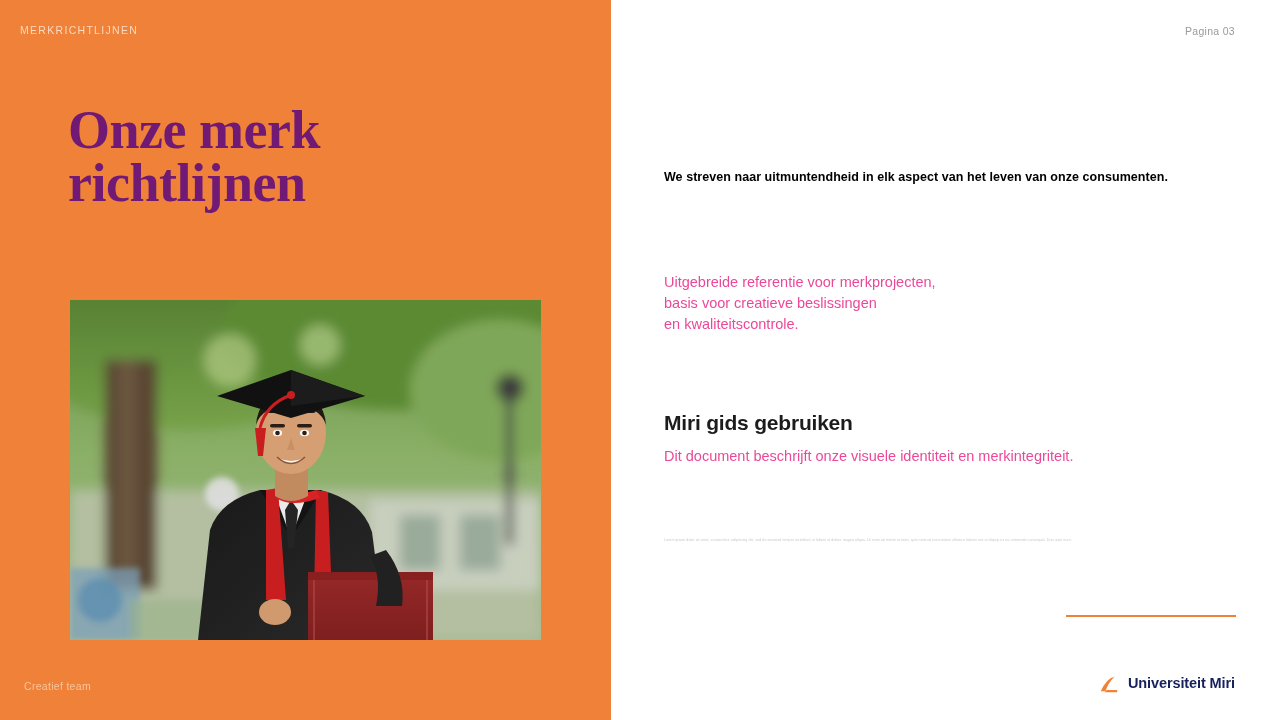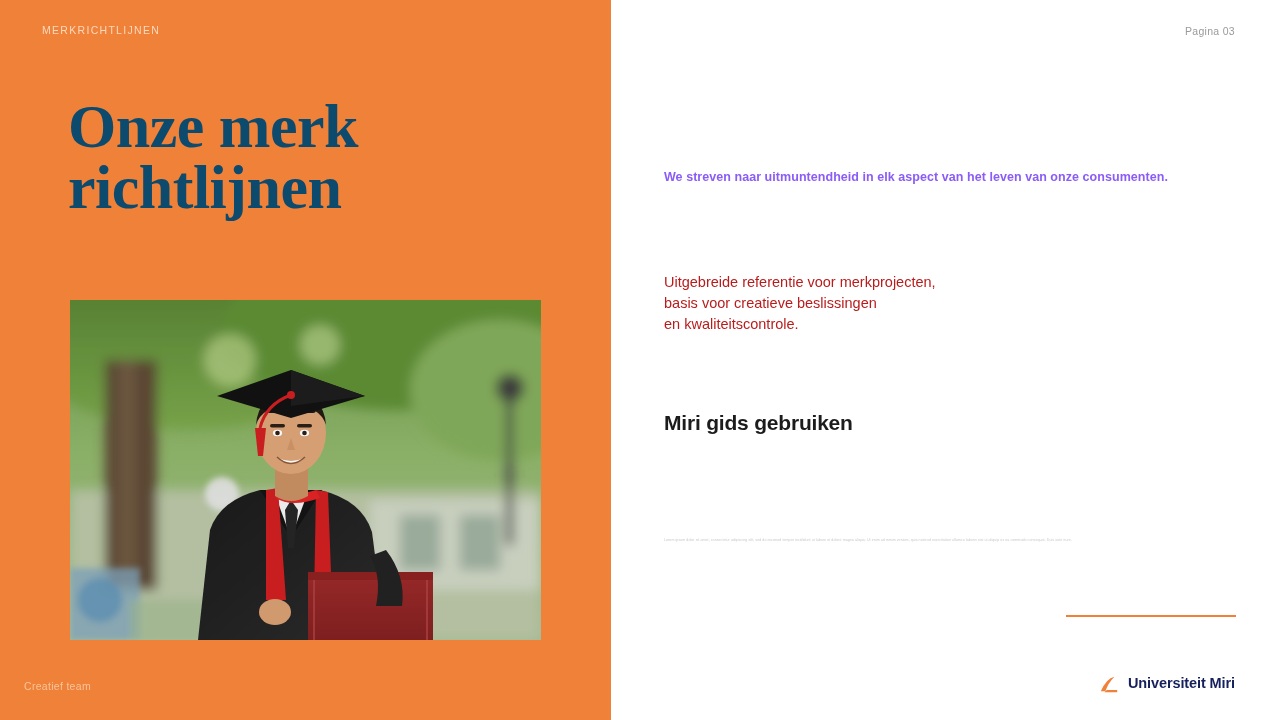"MERKRICHTLIJNEN" .eyebrow { left: 42px -> 20px }
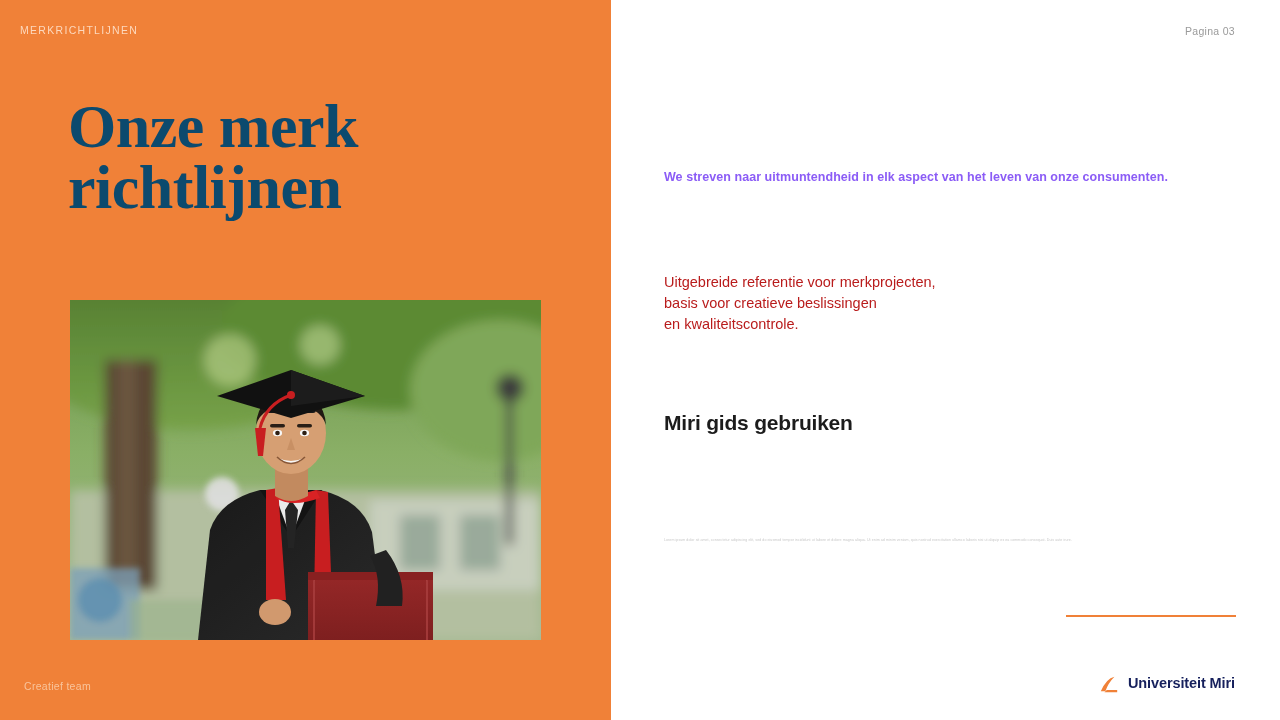"Onze merk" .title { color: #0c4a6e -> #701a75; font-size: 62px -> 54px; top: 96px -> 104px }
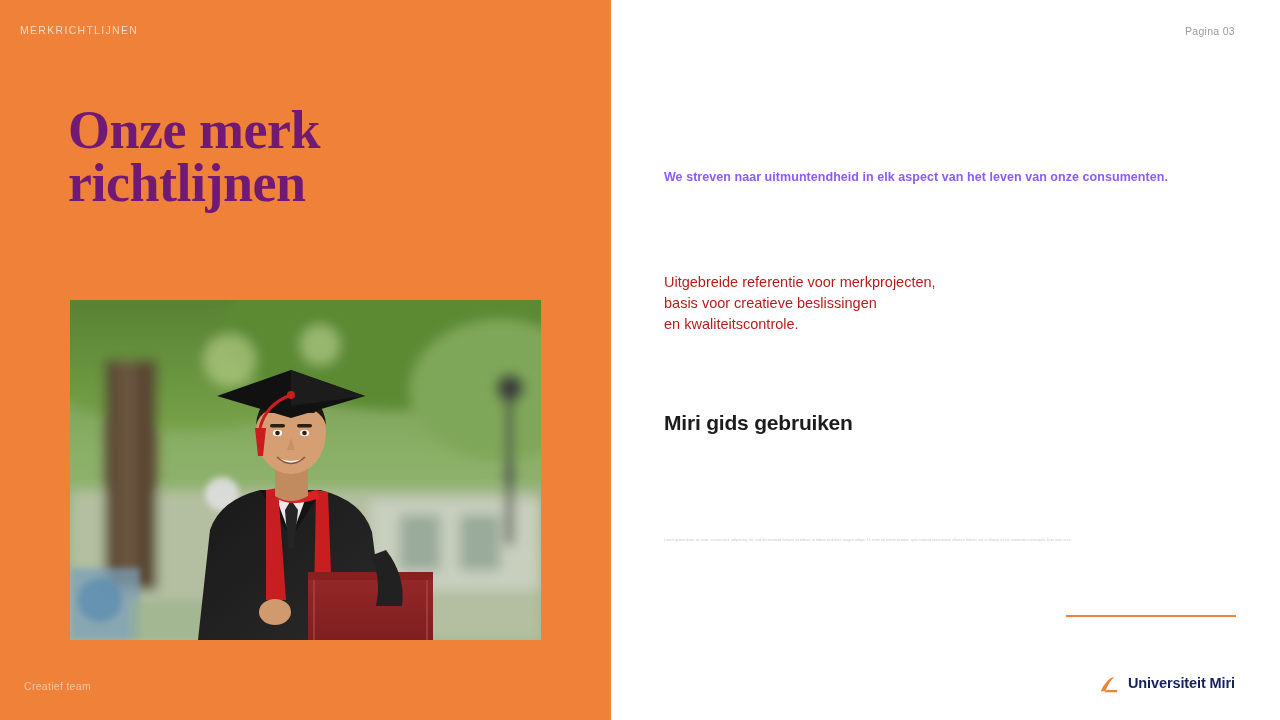"We streven naar uitmuntendheid in" .lead { color: #8b5cf6 -> #000000 }
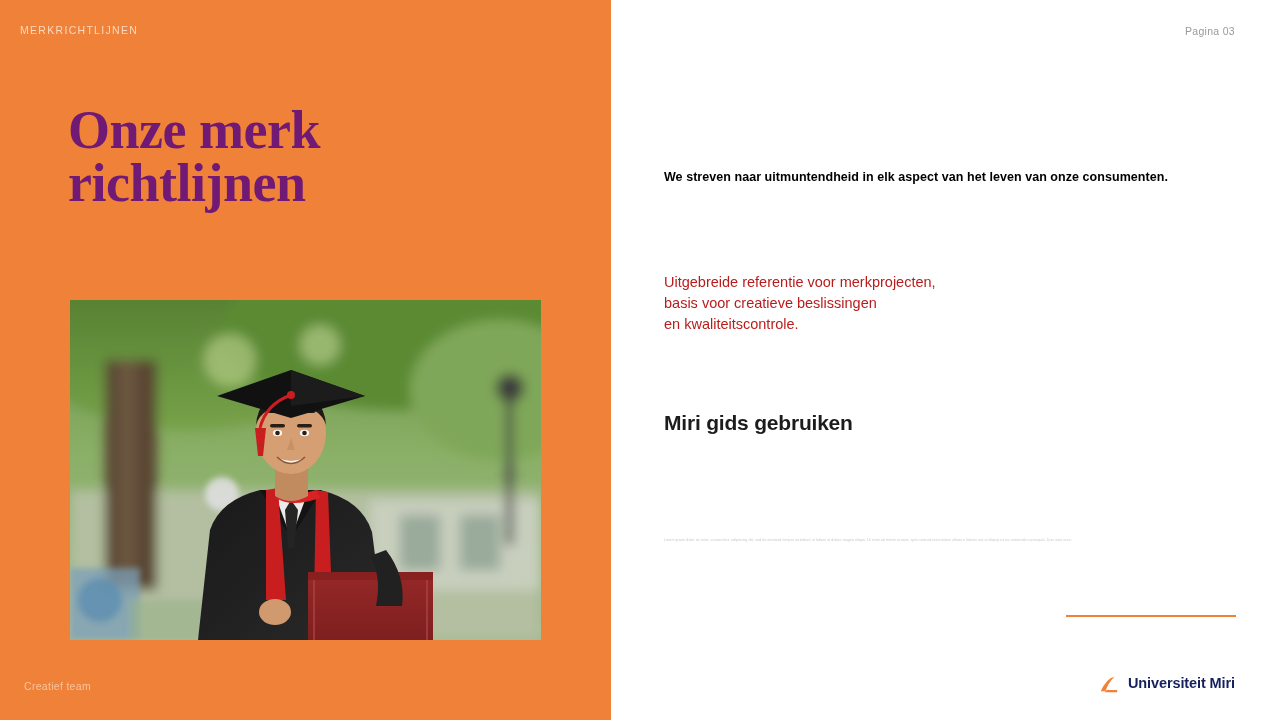"Uitgebreide referentie voor" .body { color: #b91c1c -> #ec4899 }
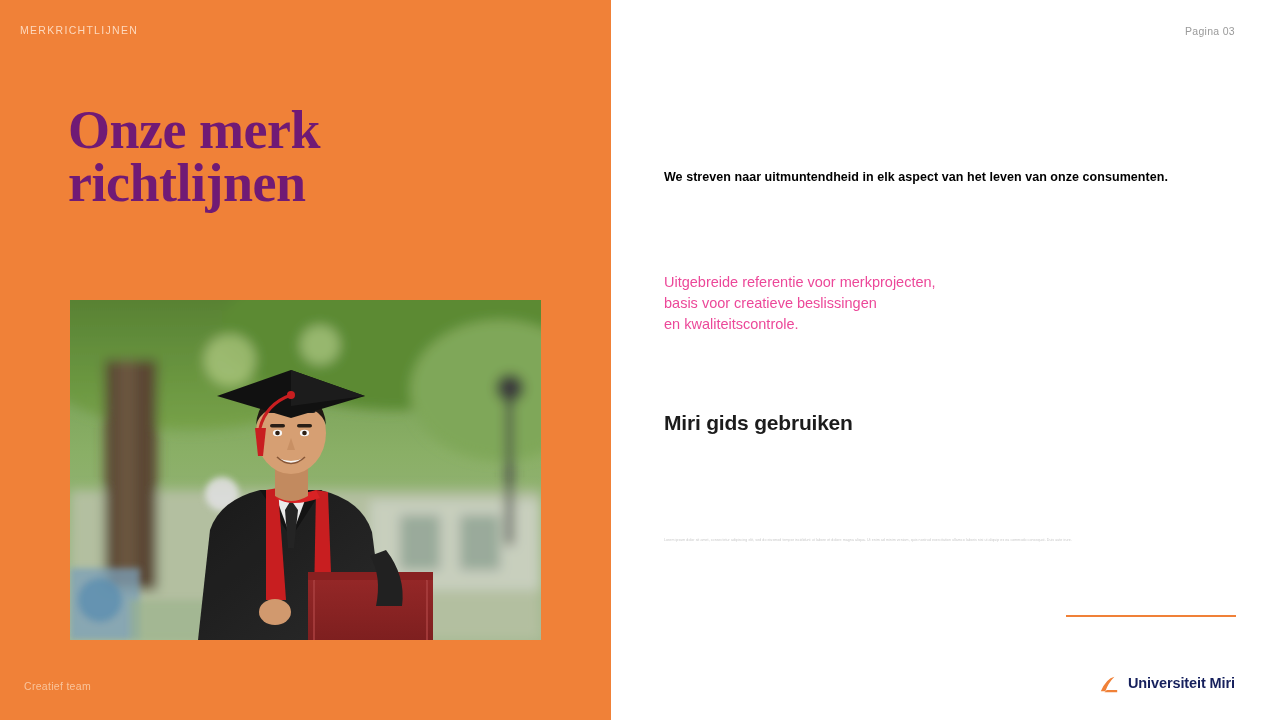"Dit document beschrijft onze visuele" div.body { html: none -> <div>Dit document beschrijft onze visuele identiteit en merkintegriteit.</div> }
